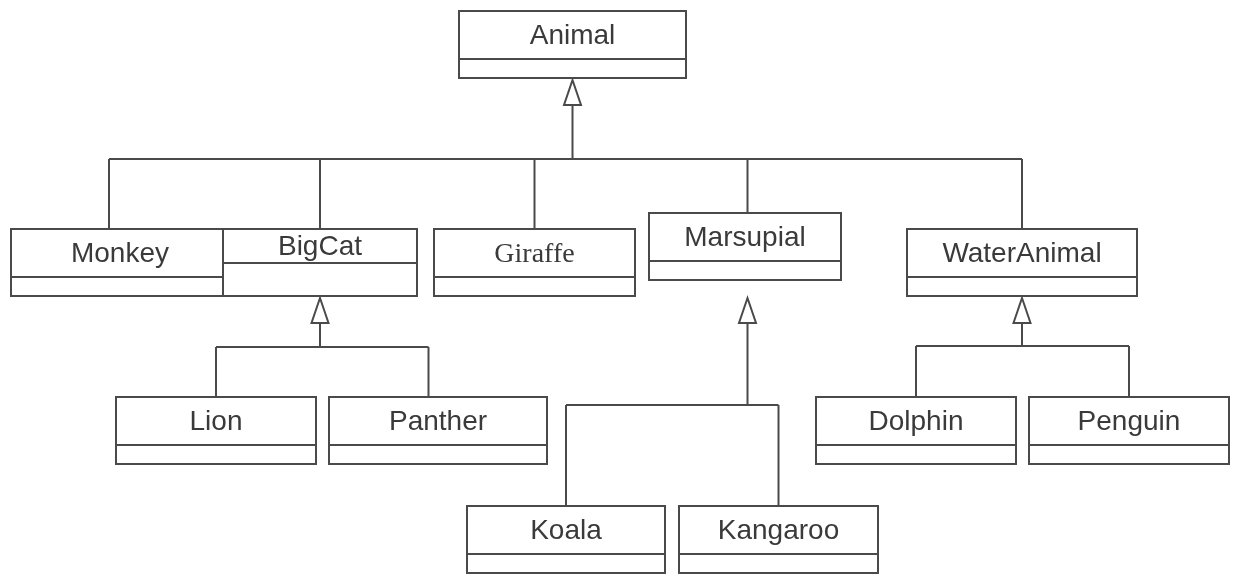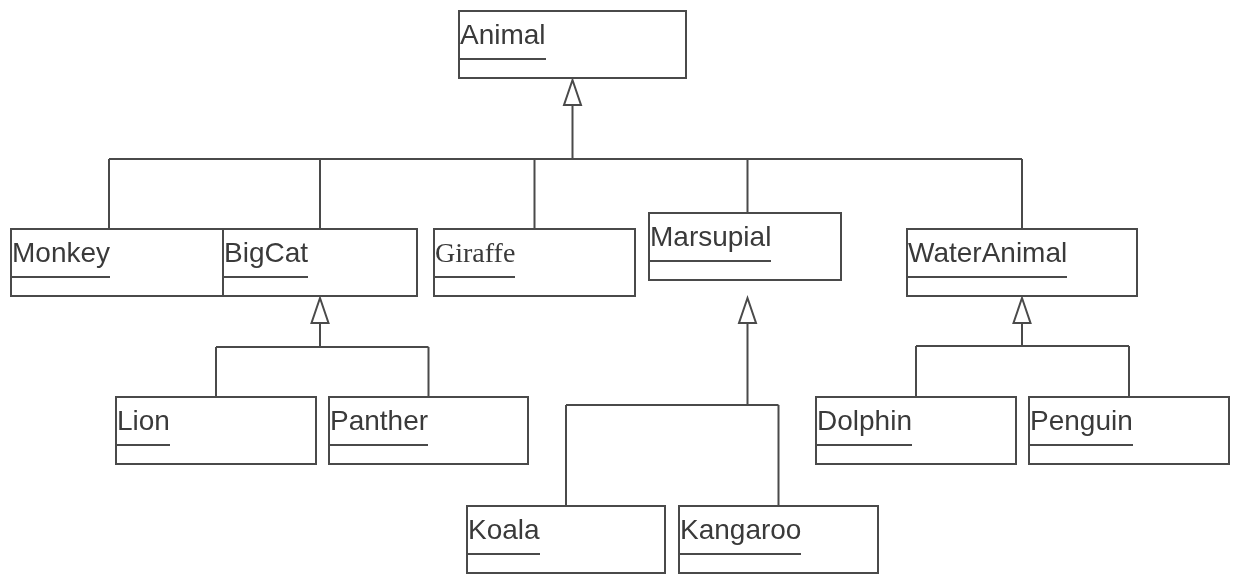"Animal" .uml-class { flex-direction: row -> column }
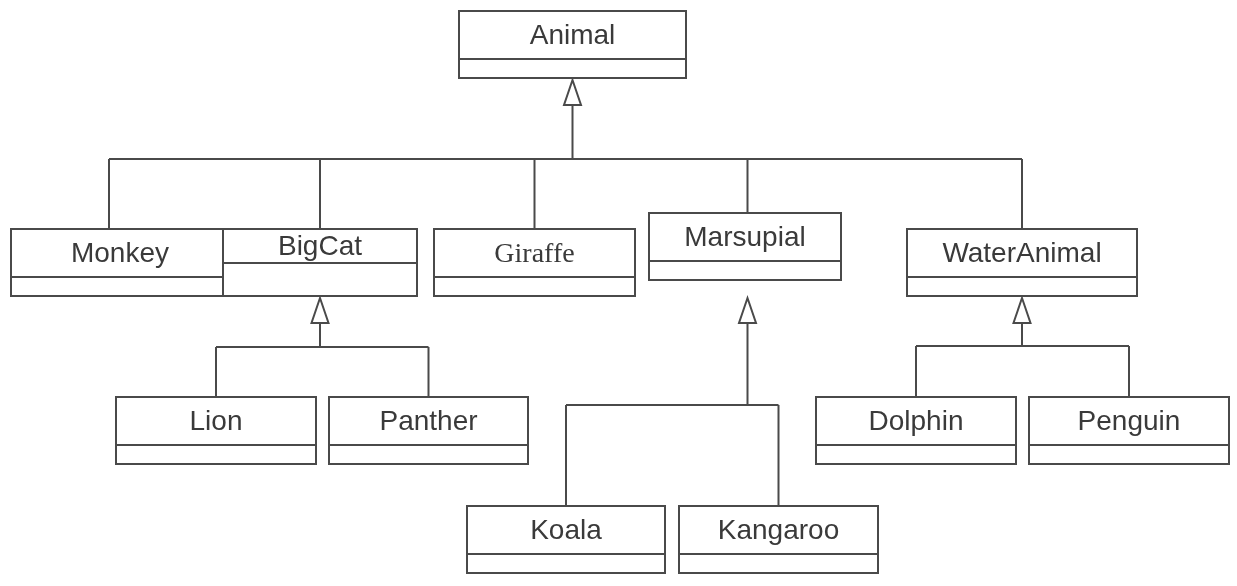"Panther" div.uml-class { width: 201px -> 220px }
